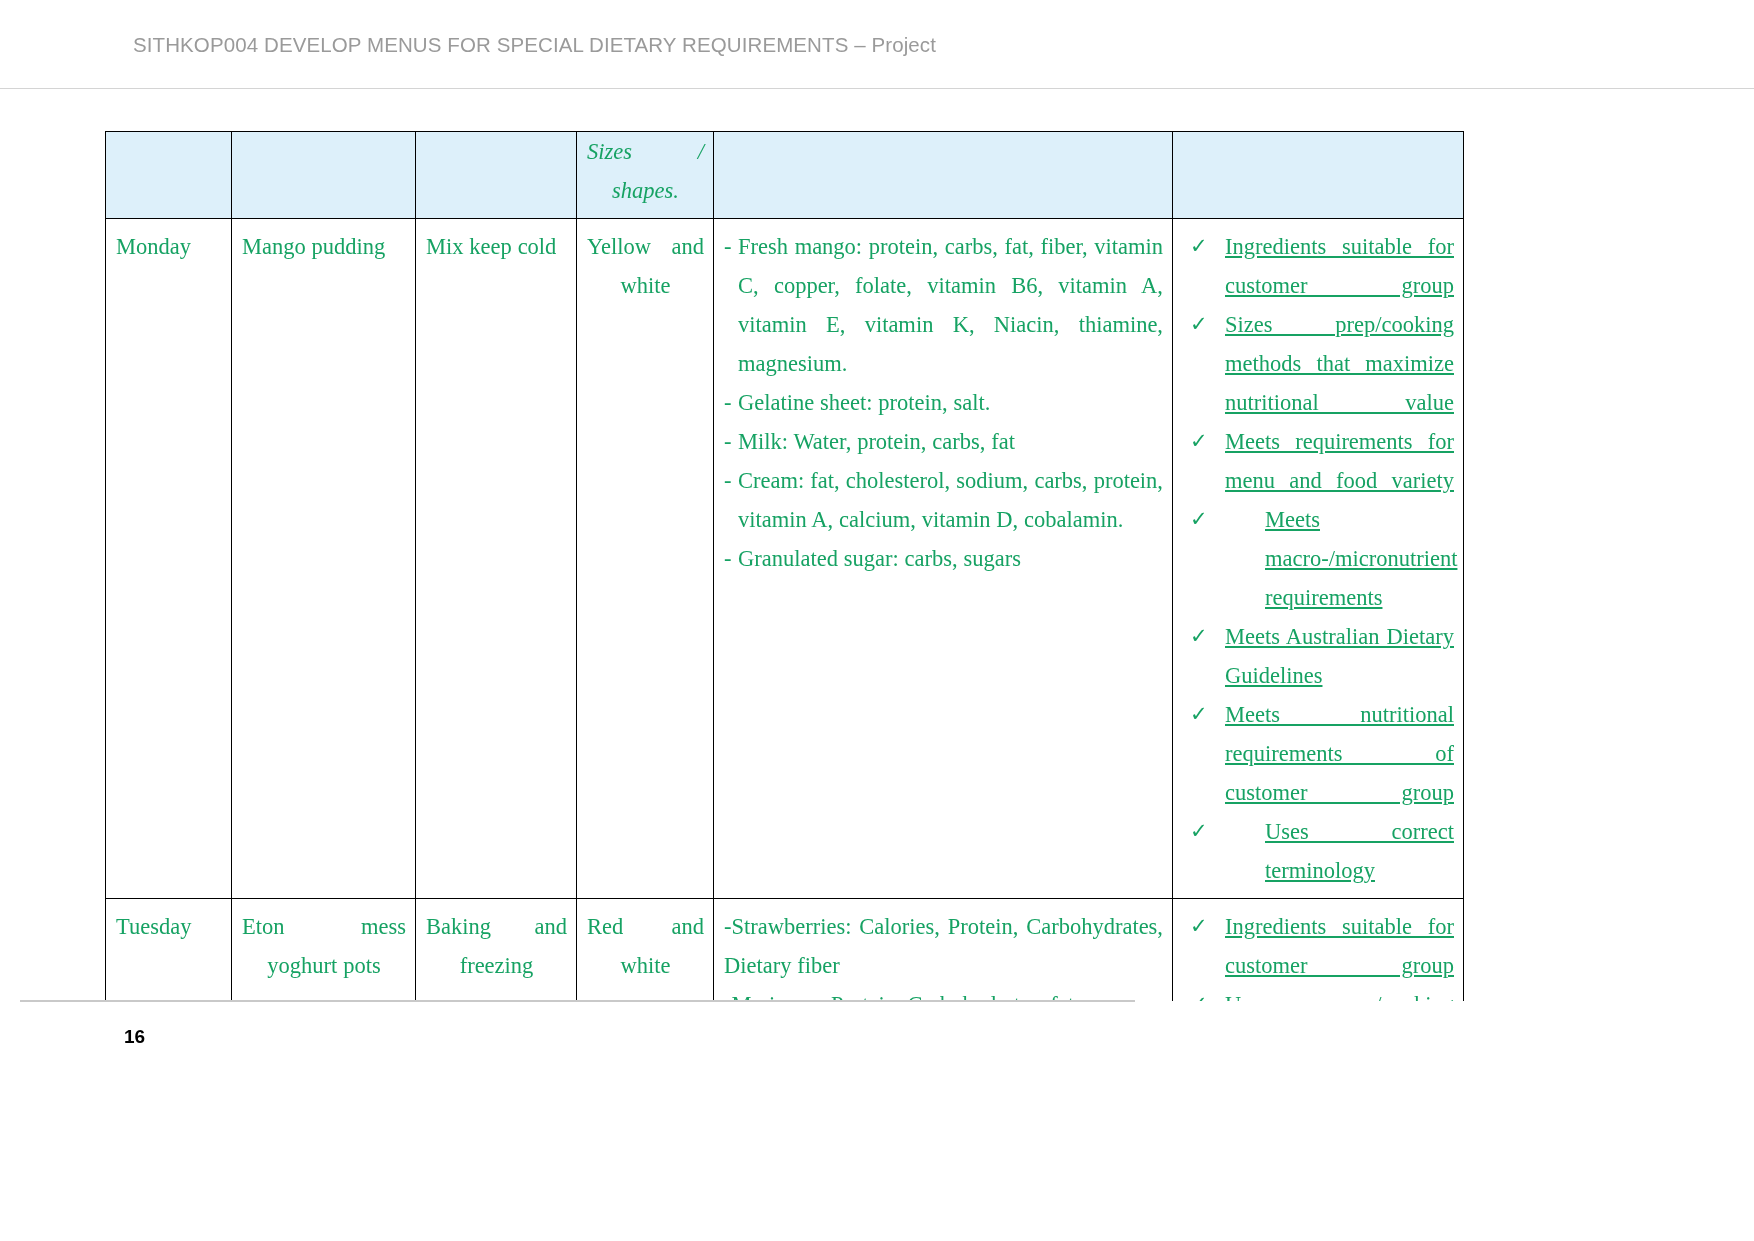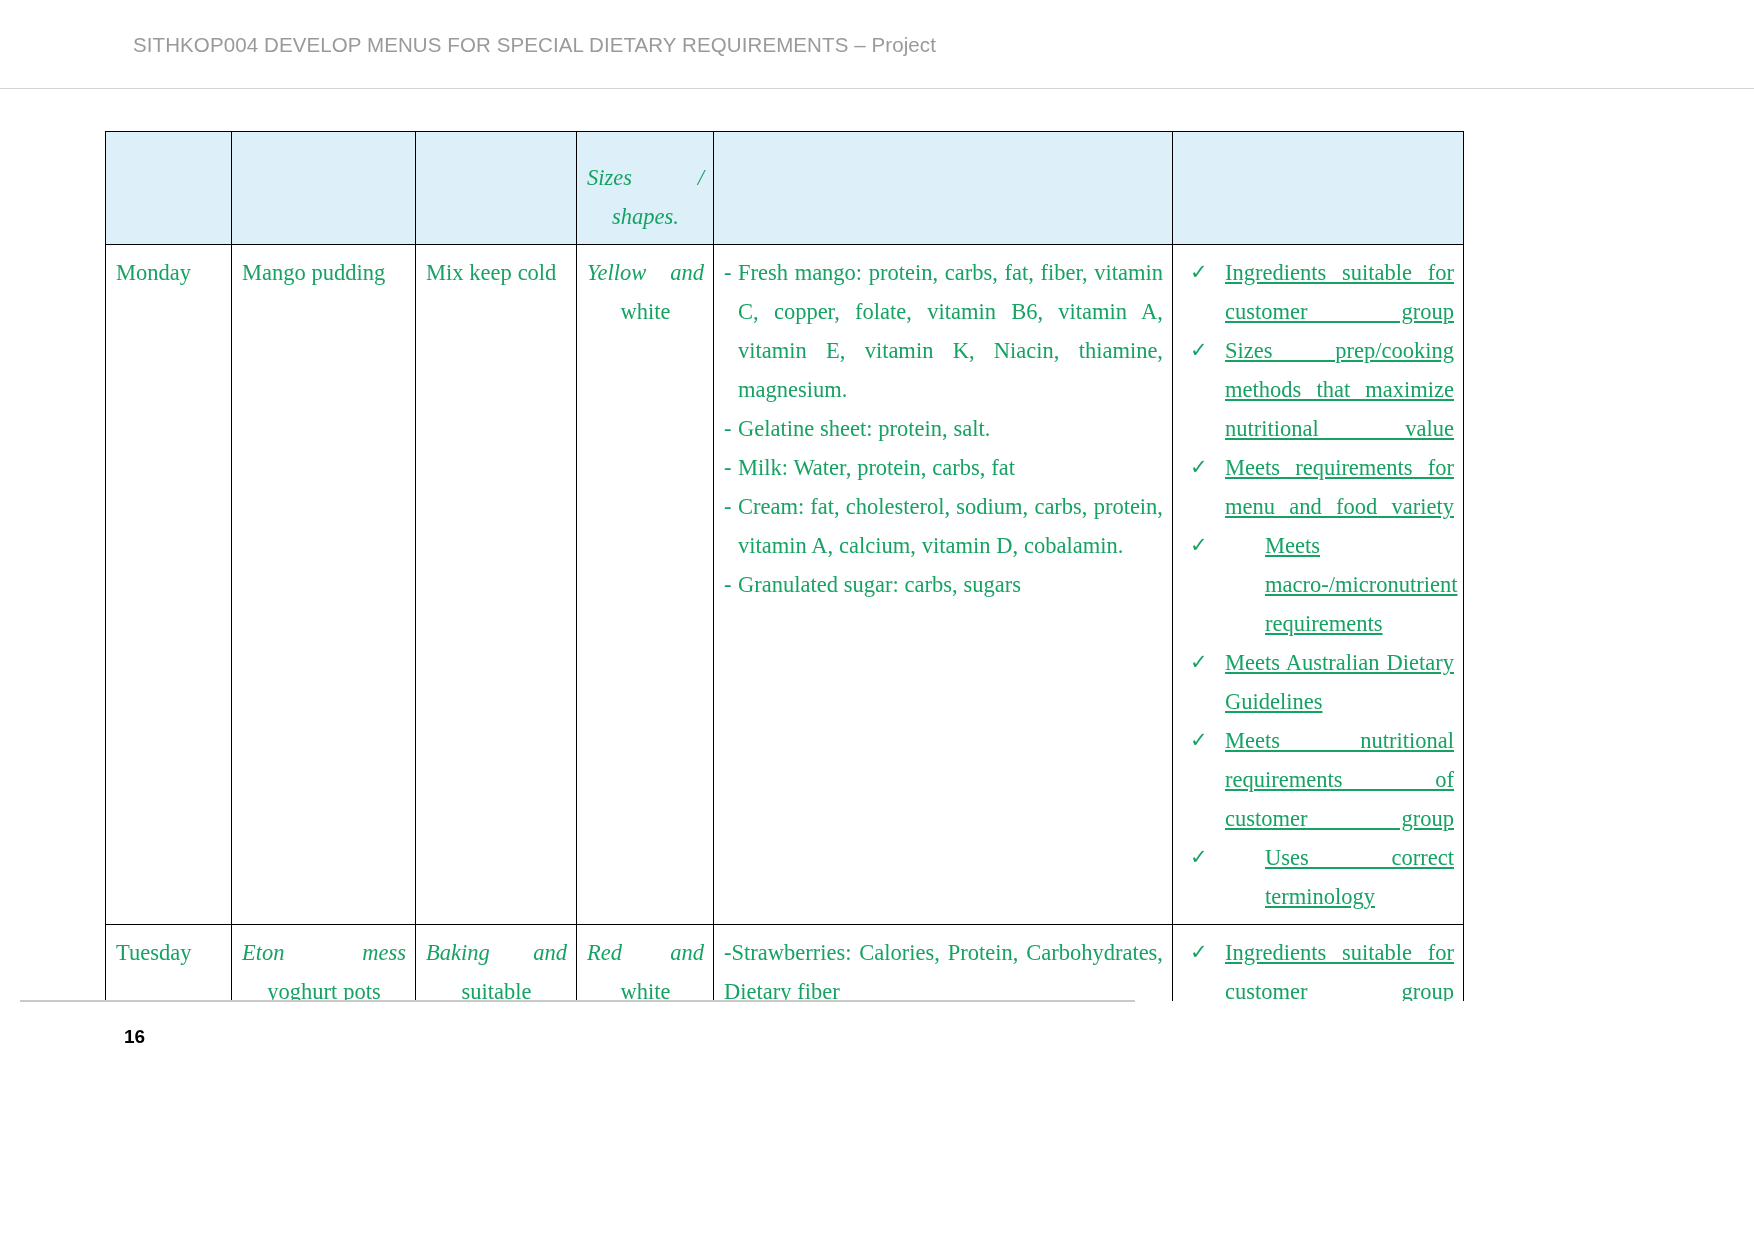"Sizes /" tr.head-row td { padding-top: 26px -> 0 }
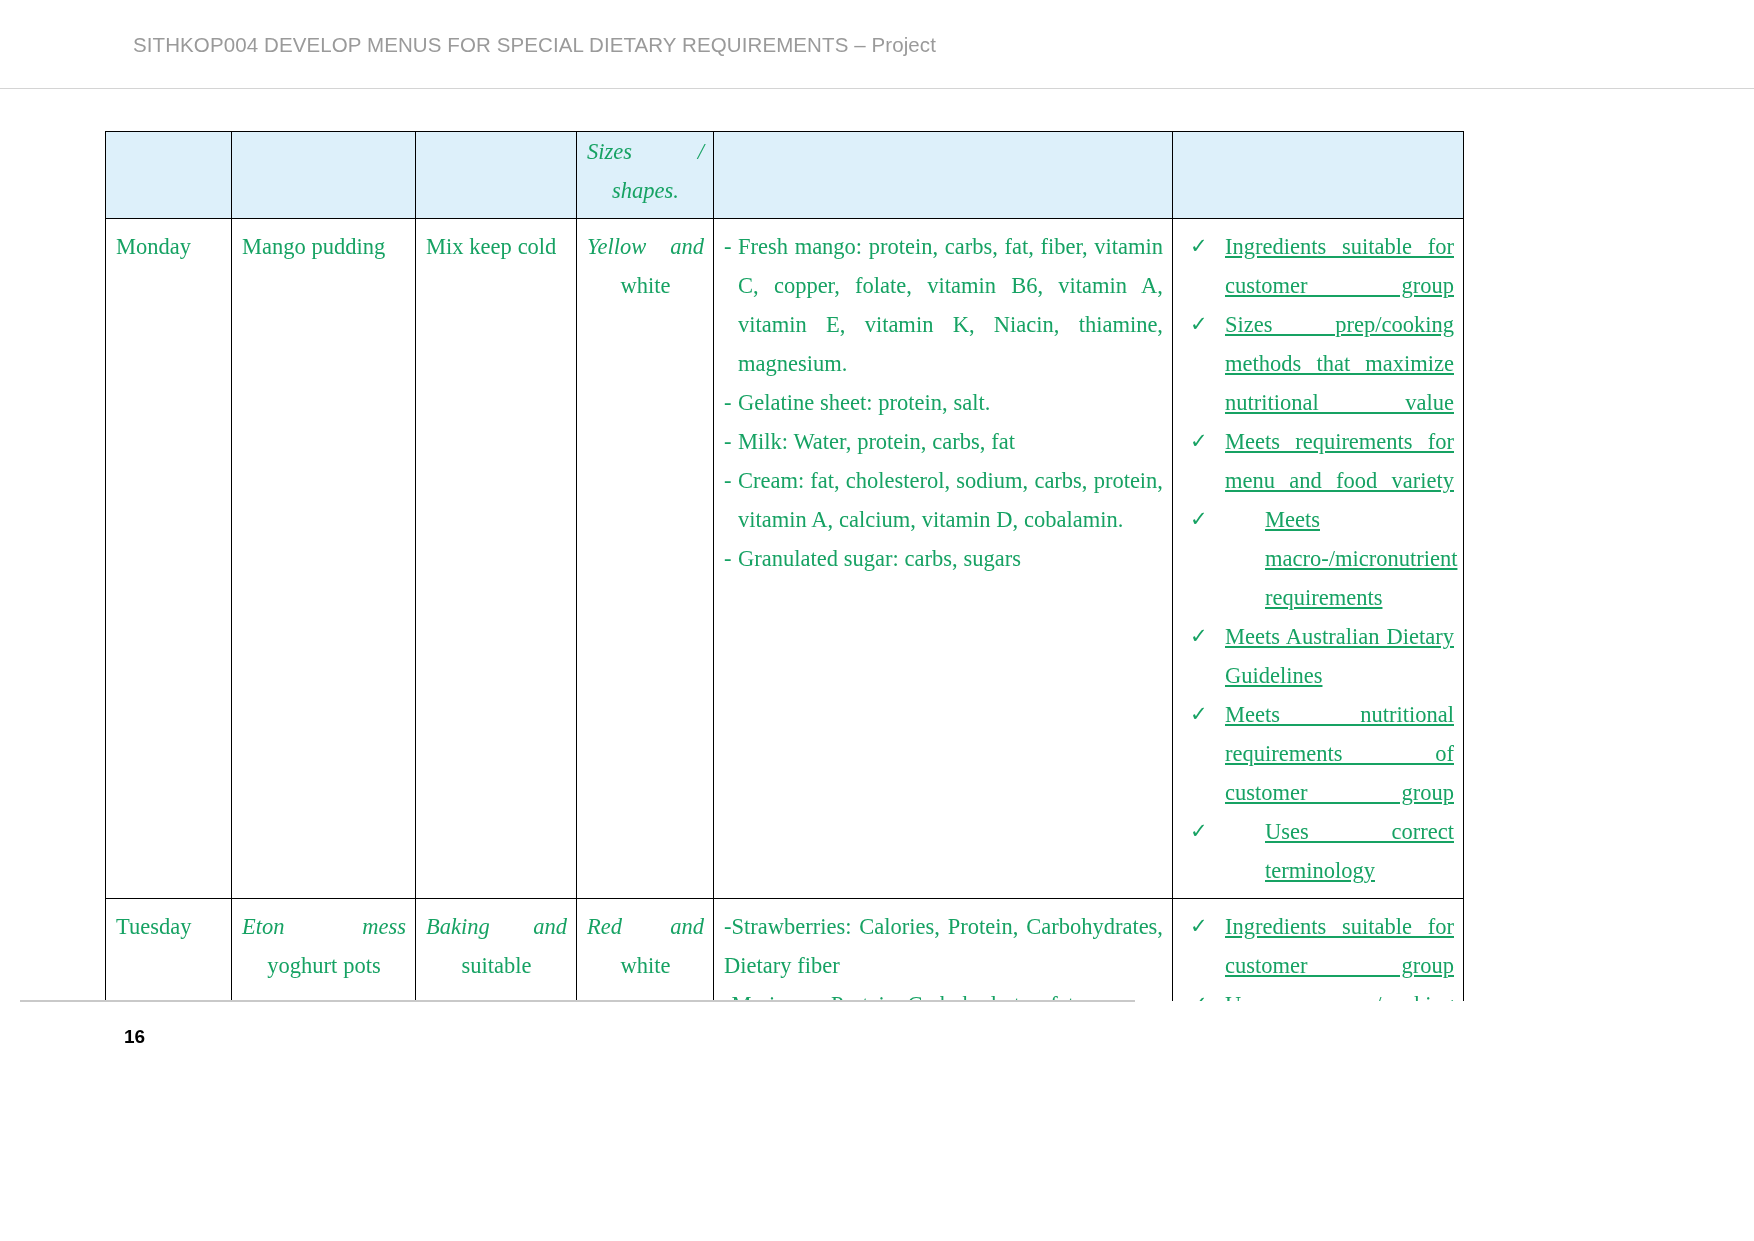"Yellow and" .just-spread { font-style: italic -> none }
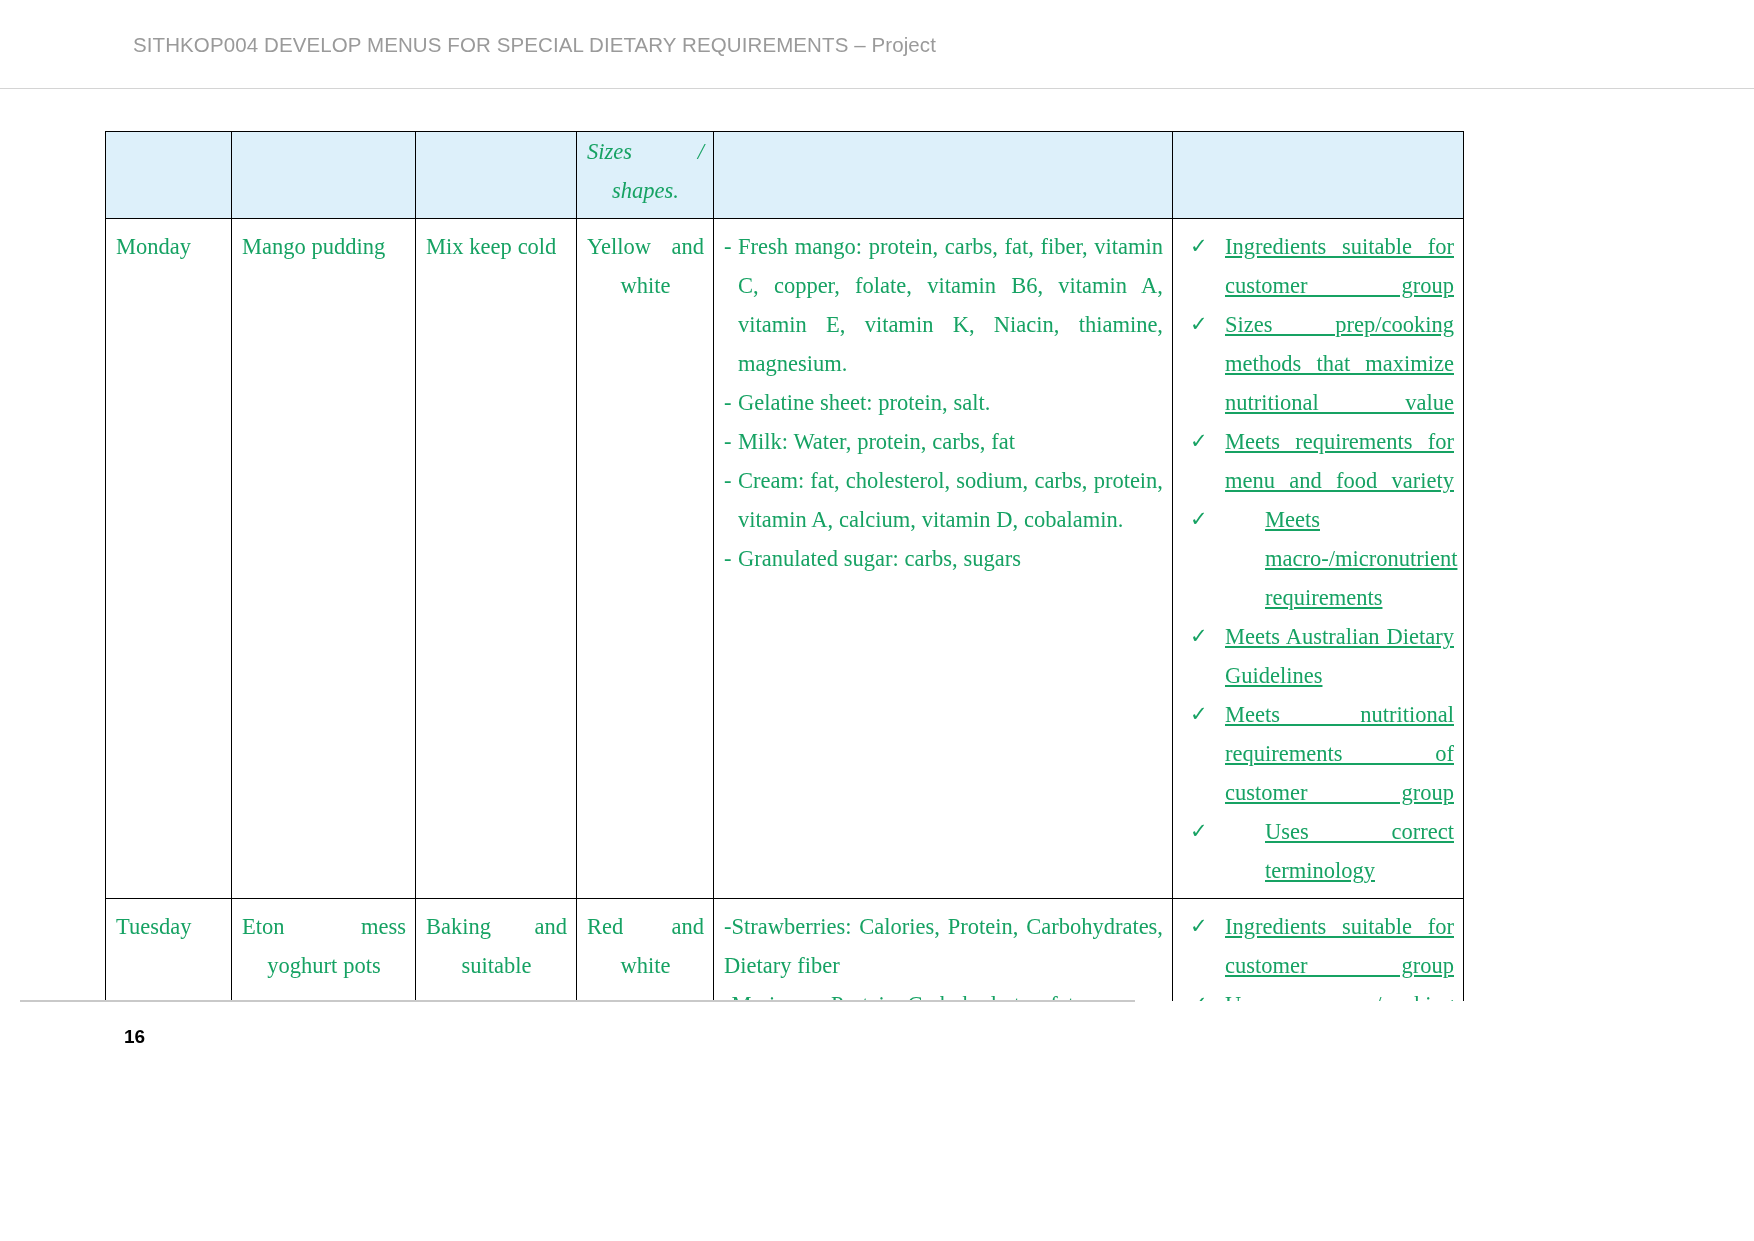"suitable" span.plain-line { text: suitable -> freezing }
